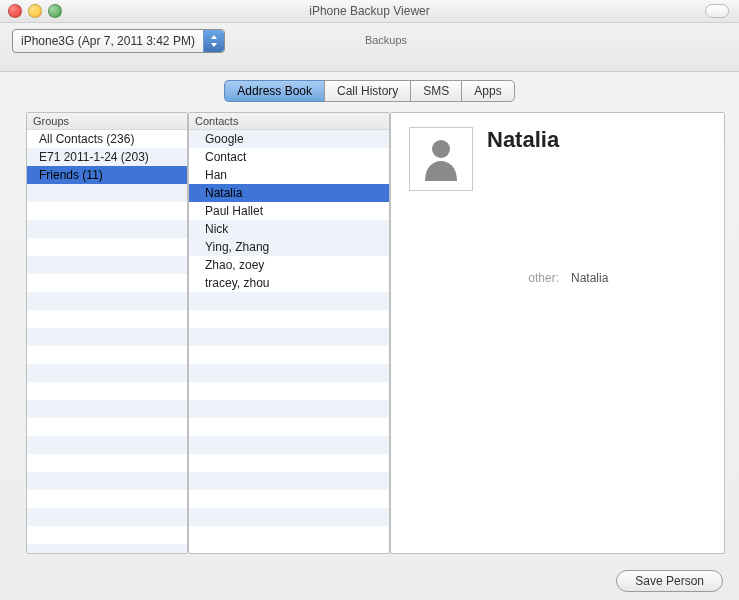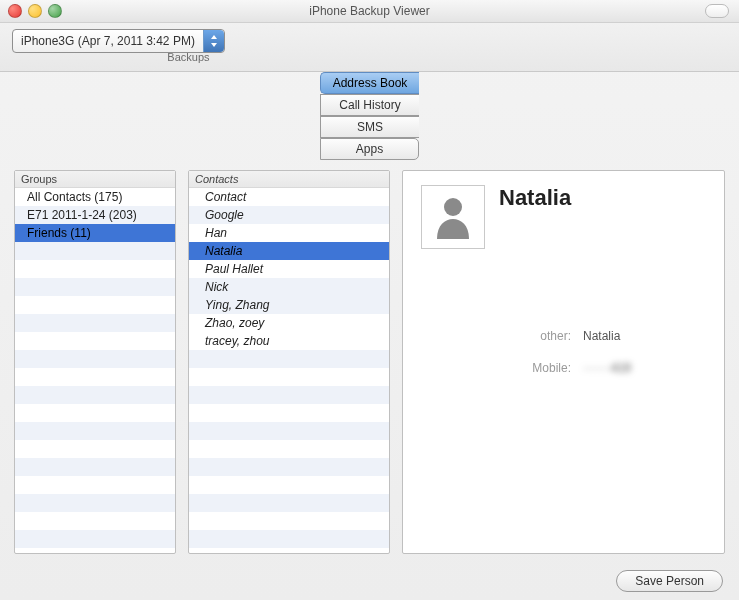"iPhone3G (Apr 7, 2011 3:42" .toolbar-col { flex-direction: column -> row }
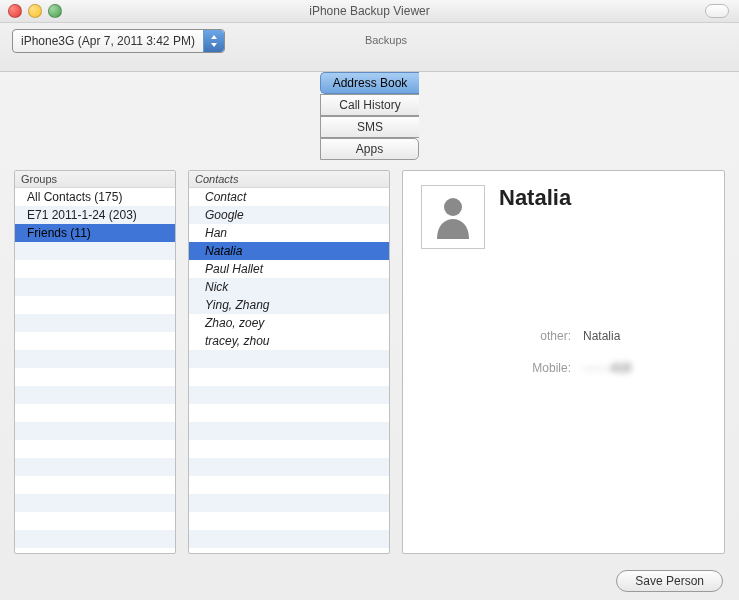"Address Book" .seg { flex-direction: column -> none; margin: 0 auto 0 auto -> 8px auto 0 auto }
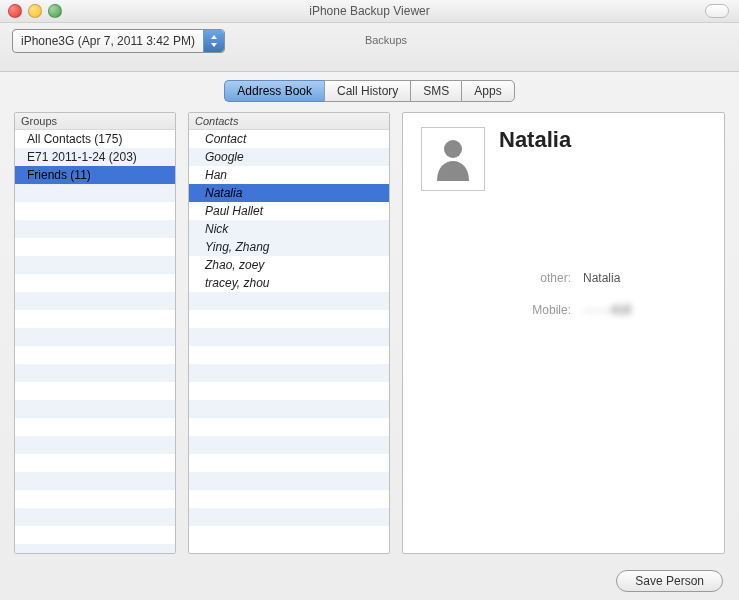"Groups" .main { gap: 12px -> none; margin-left: none -> 12px }
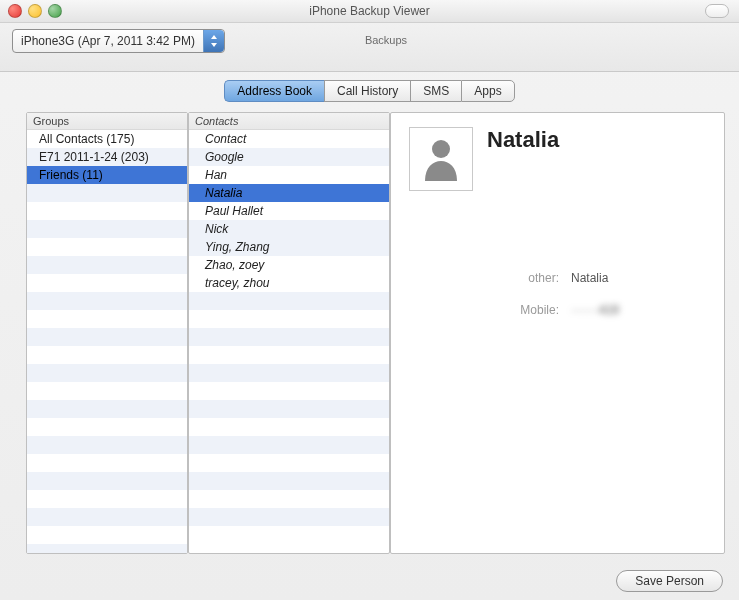"Contacts" .panel.contacts { font-style: italic -> none }
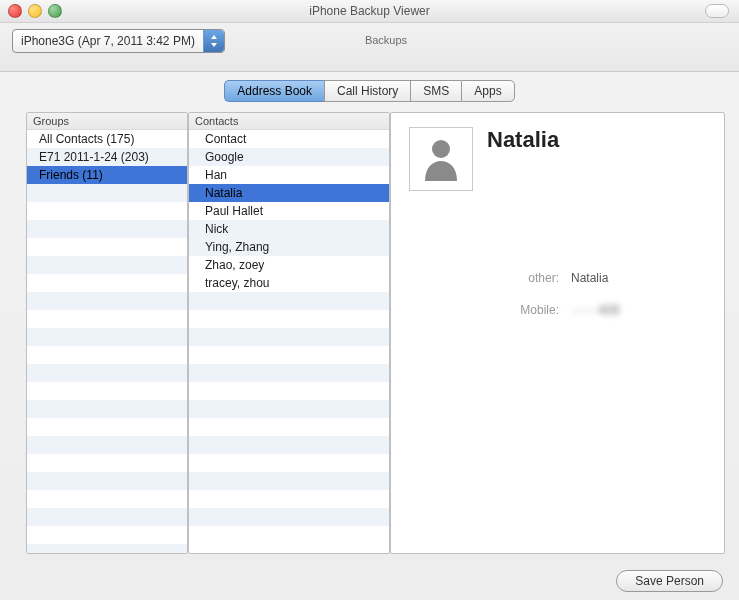"All Contacts (175)" div.row { text: 175 -> 236 }
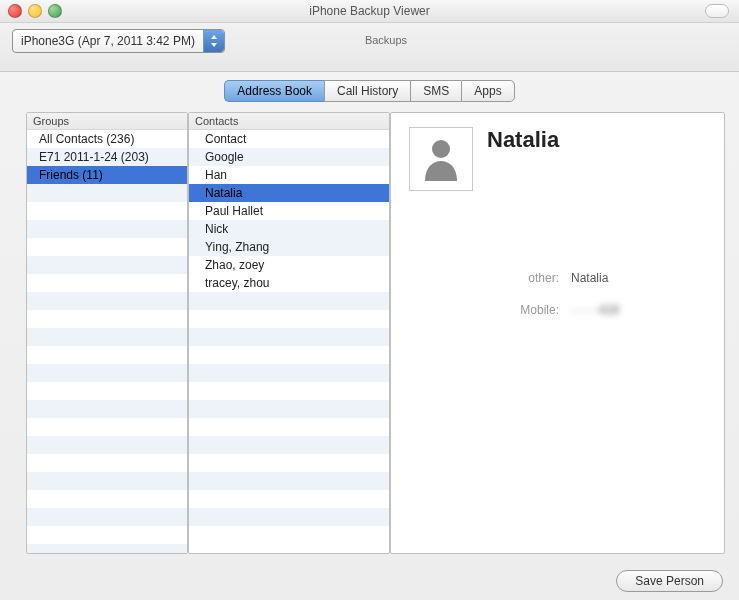"Contact" div.row { order: before "Google" -> after "Google" }
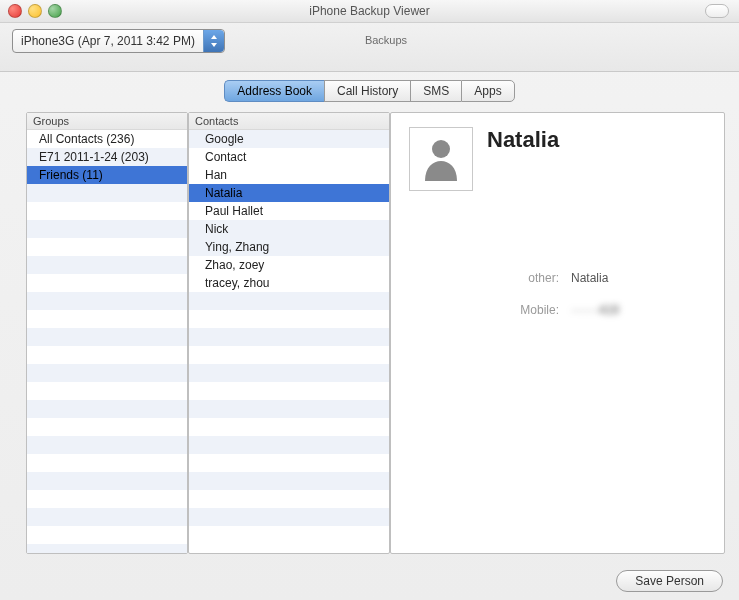"Mobile:" div.field { html: <div> <div>Mobile:</div> <div>·······419</div> </div> -> none }
